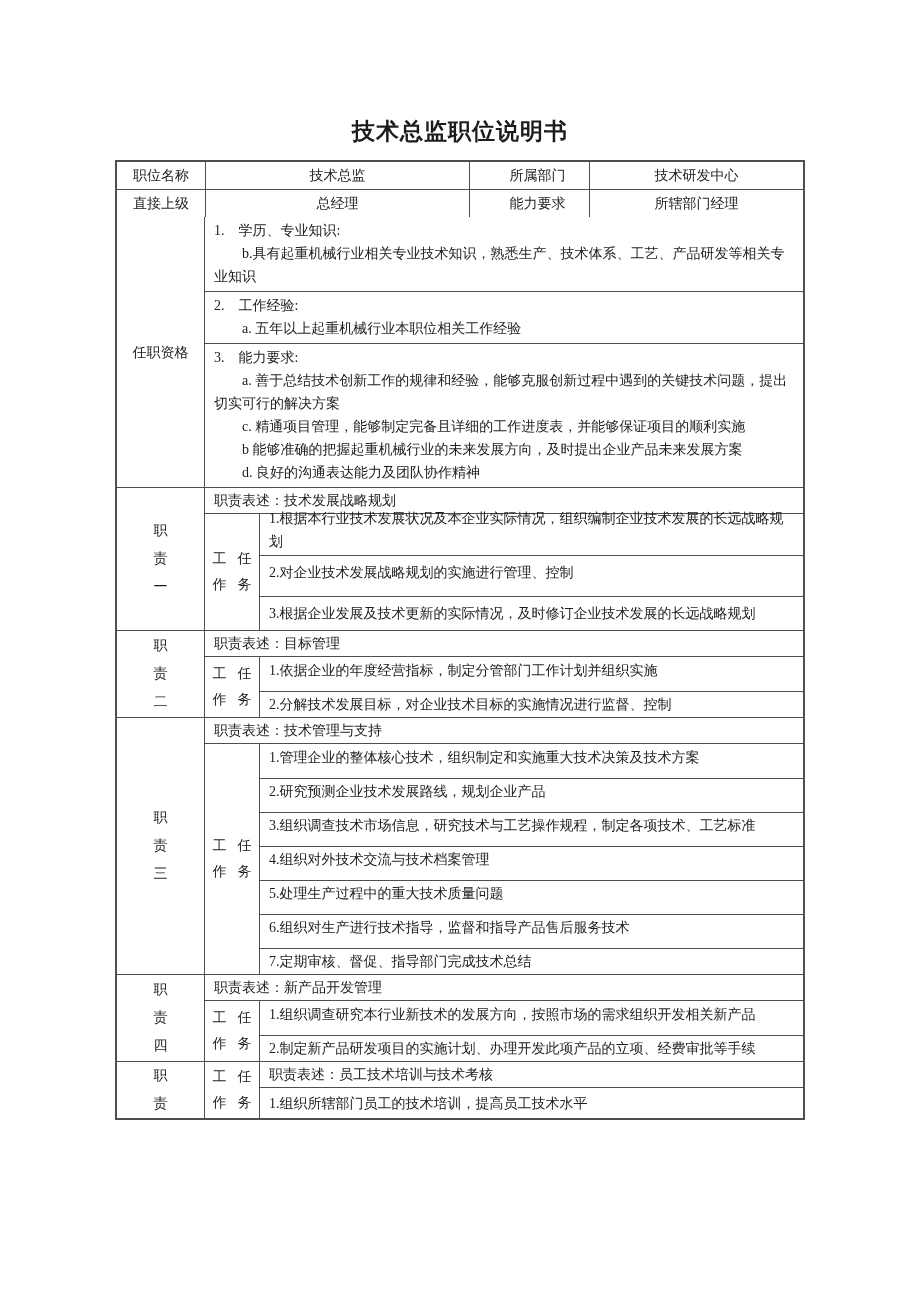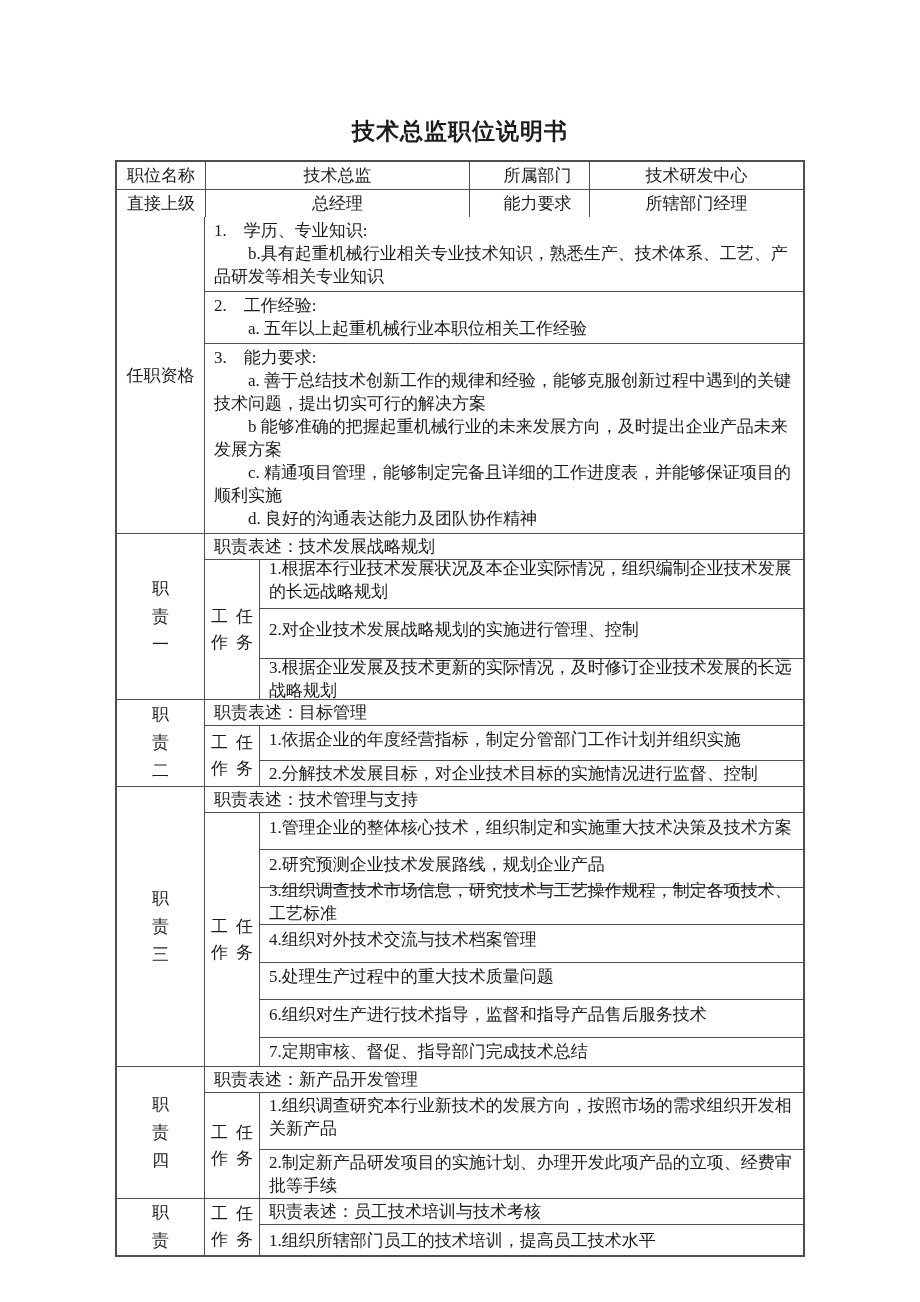"职位名称" .doc-table { font-size: 17px -> 14px }
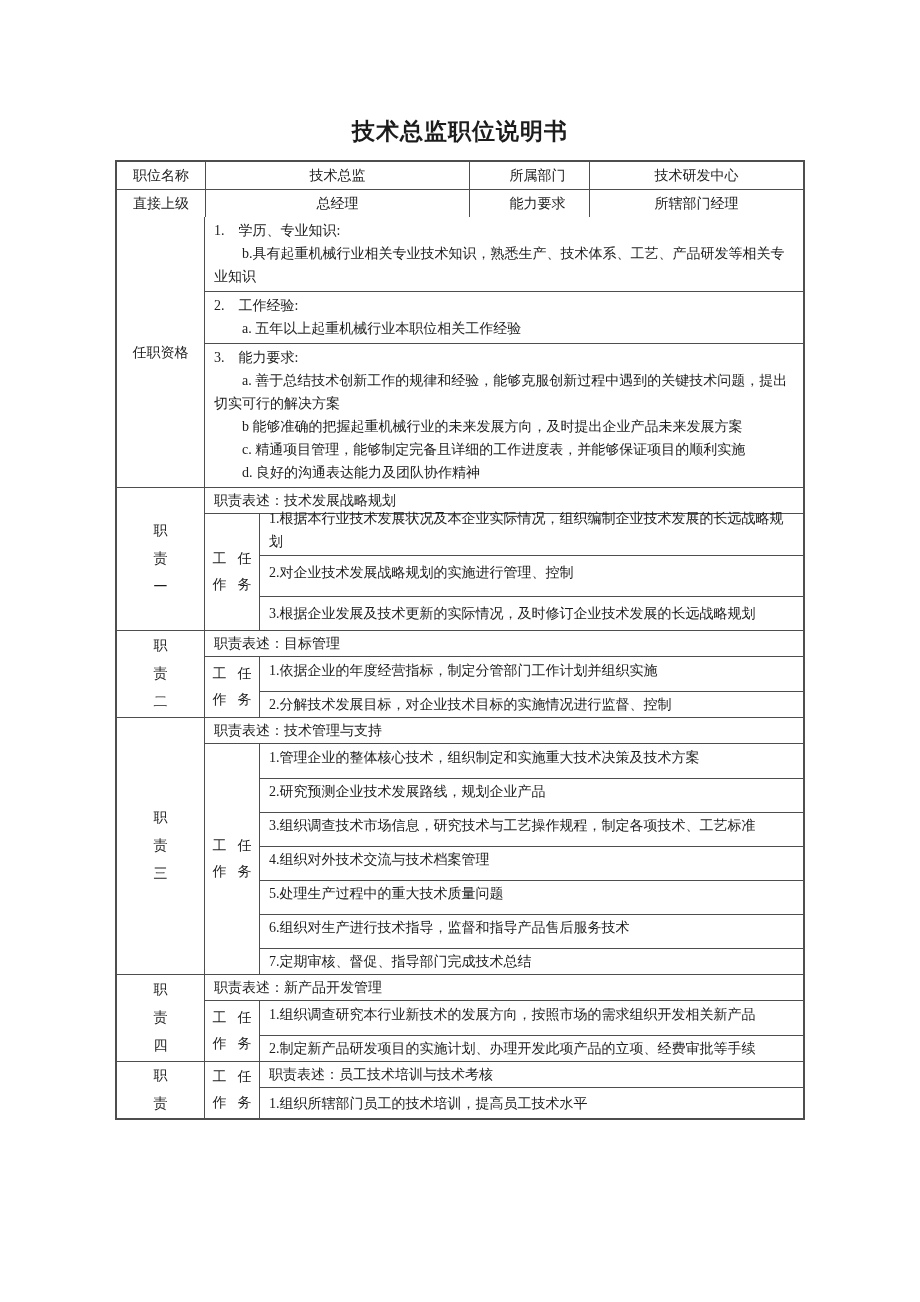"b 能够准确的把握起重机械行业的未来发展方向，及时提出企业产品未来发展方案" p.qpara { order: before "c. 精通项目管理，能够制定完备且详细的工作进度表，并能够保证项目的顺利实施" -> after "c. 精通项目管理，能够制定完备且详细的工作进度表，并能够保证项目的顺利实施" }
